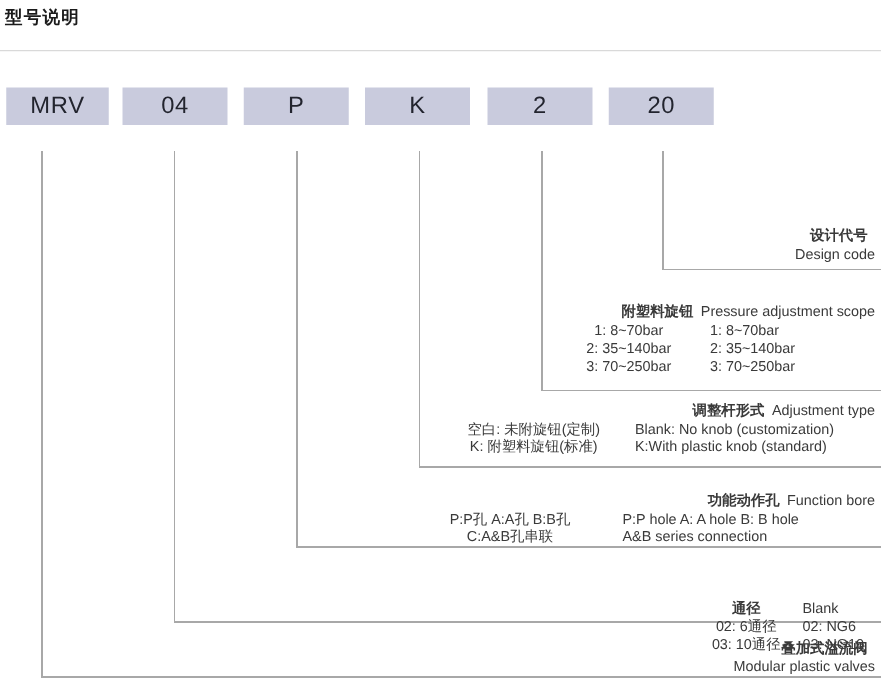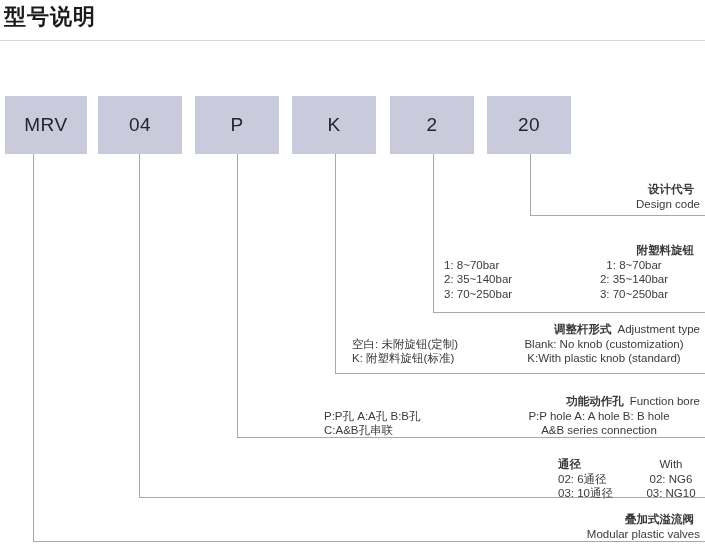"型号说明" .page-title { font-size: 22px -> 14px }
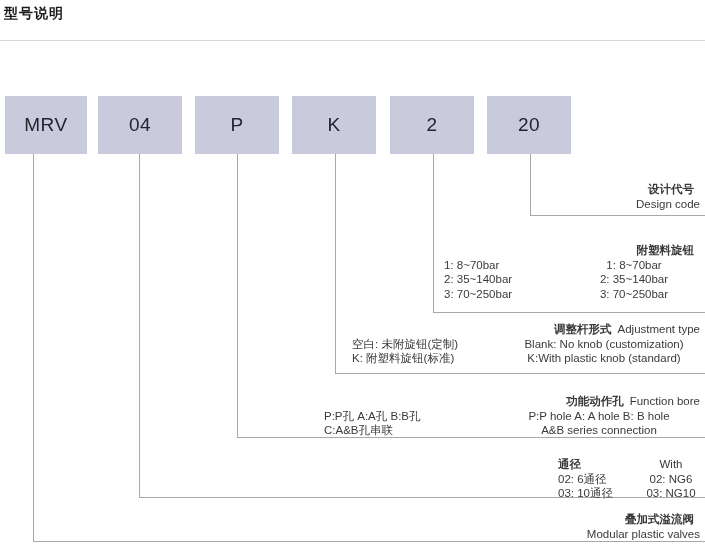"MRV" .code-box { height: 58px -> 30px; top: 96px -> 70px }
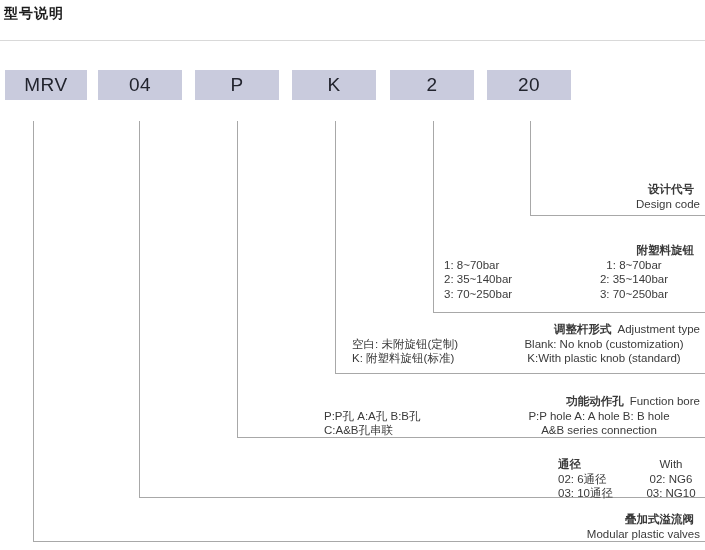"设计代号" .anno .cn { text-align: left -> center }
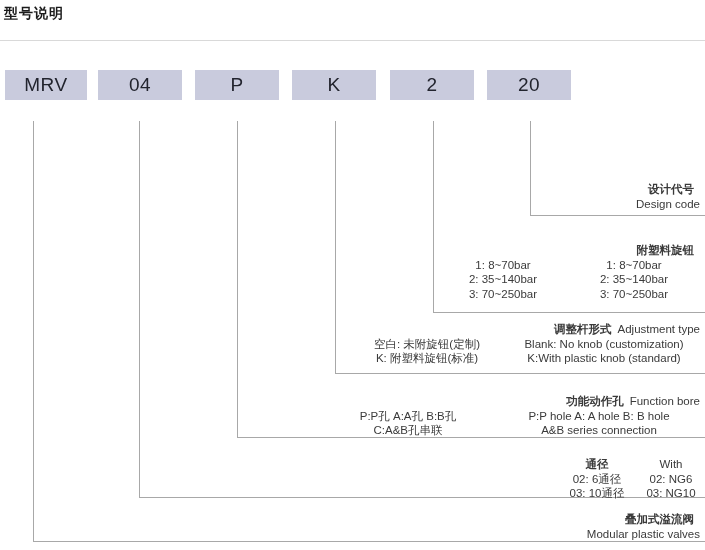"Design code" .anno .en { text-align: center -> left }
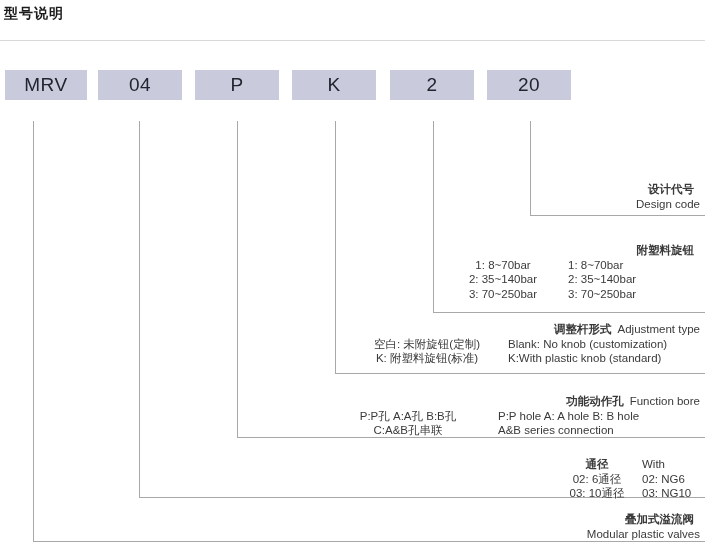"Pressure adjustment scope" span.en { html: none -> <span>Pressure adjustment scope</span> }
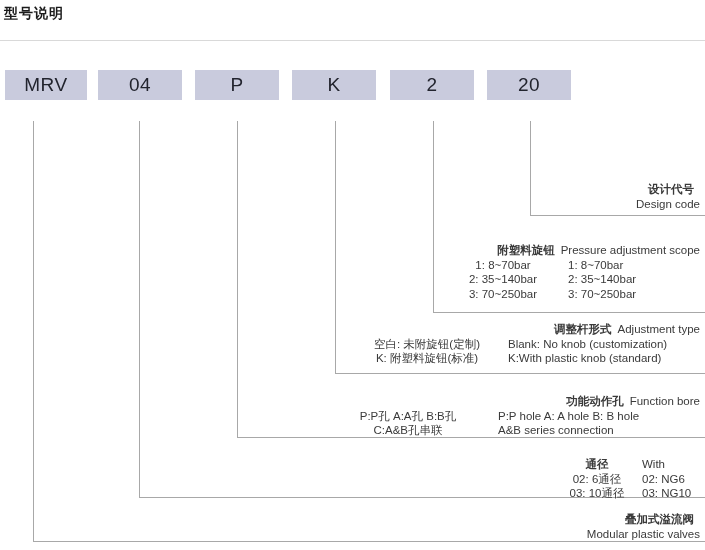"通径" div.anno { top: 457px -> 480px }
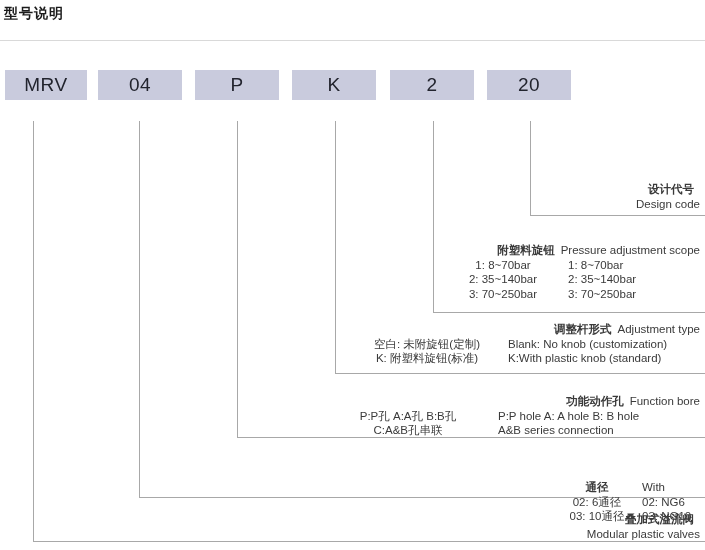"With" span.en { text: With -> Blank }
